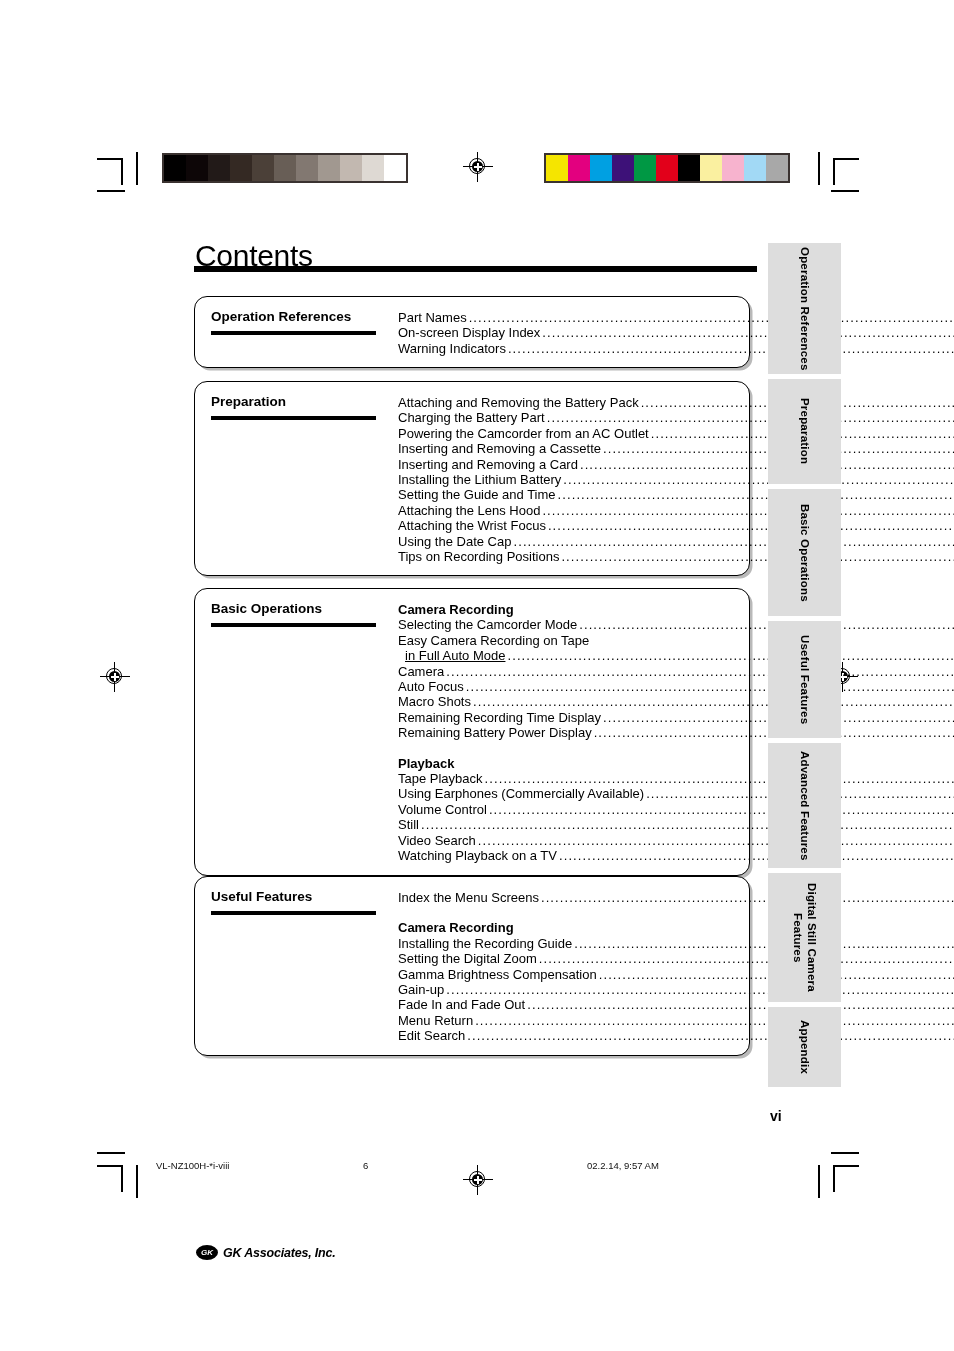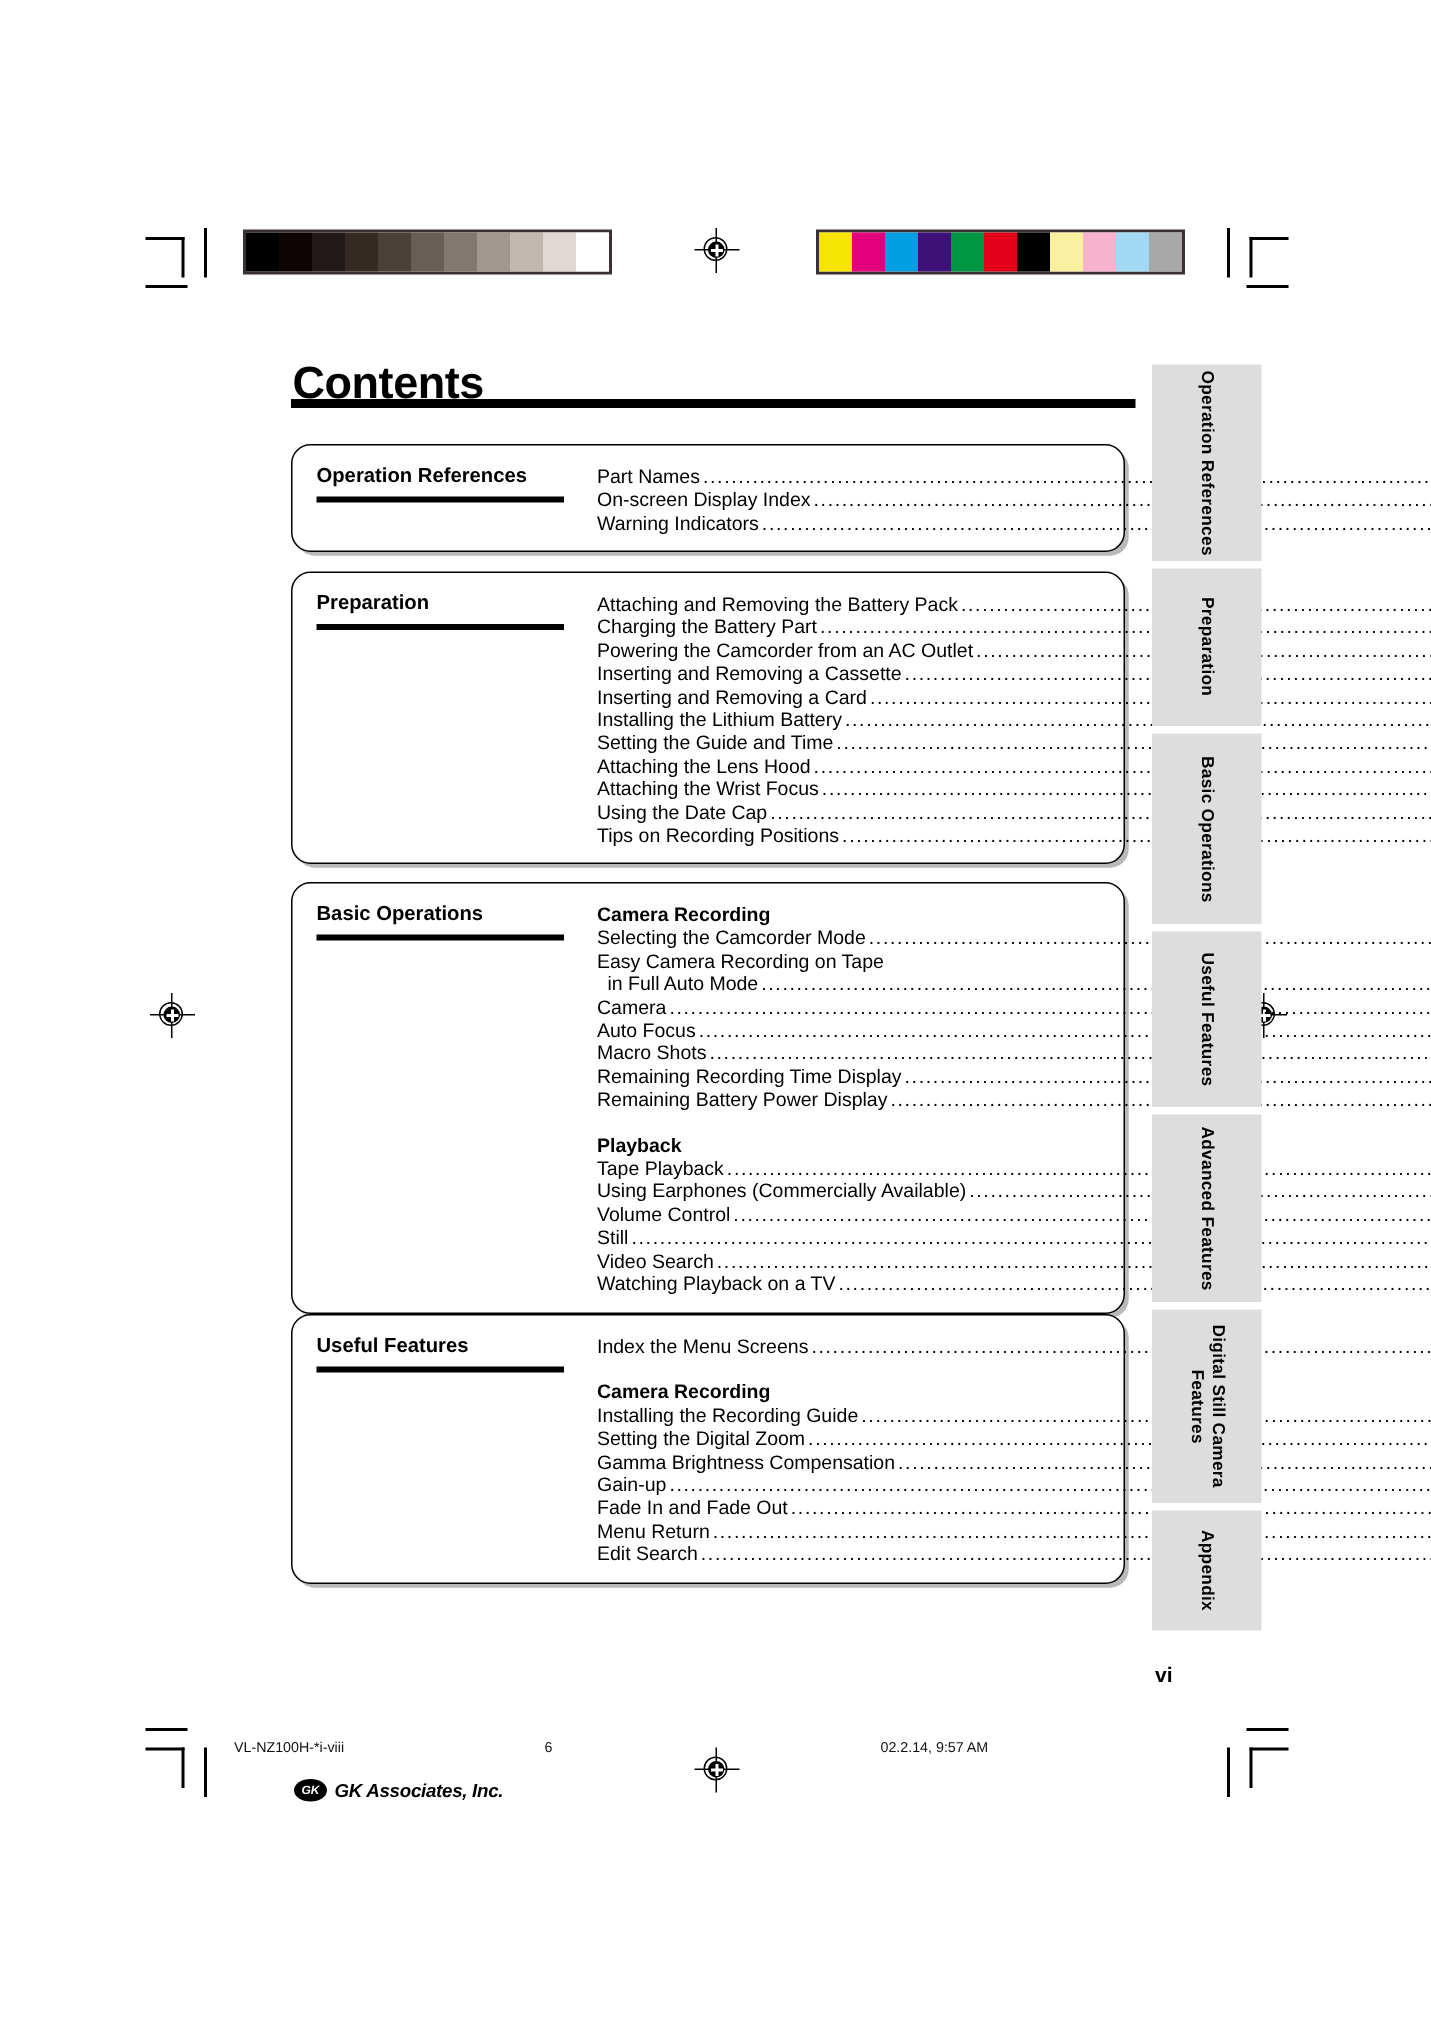"Contents" .page-title { font-weight: bold -> normal }
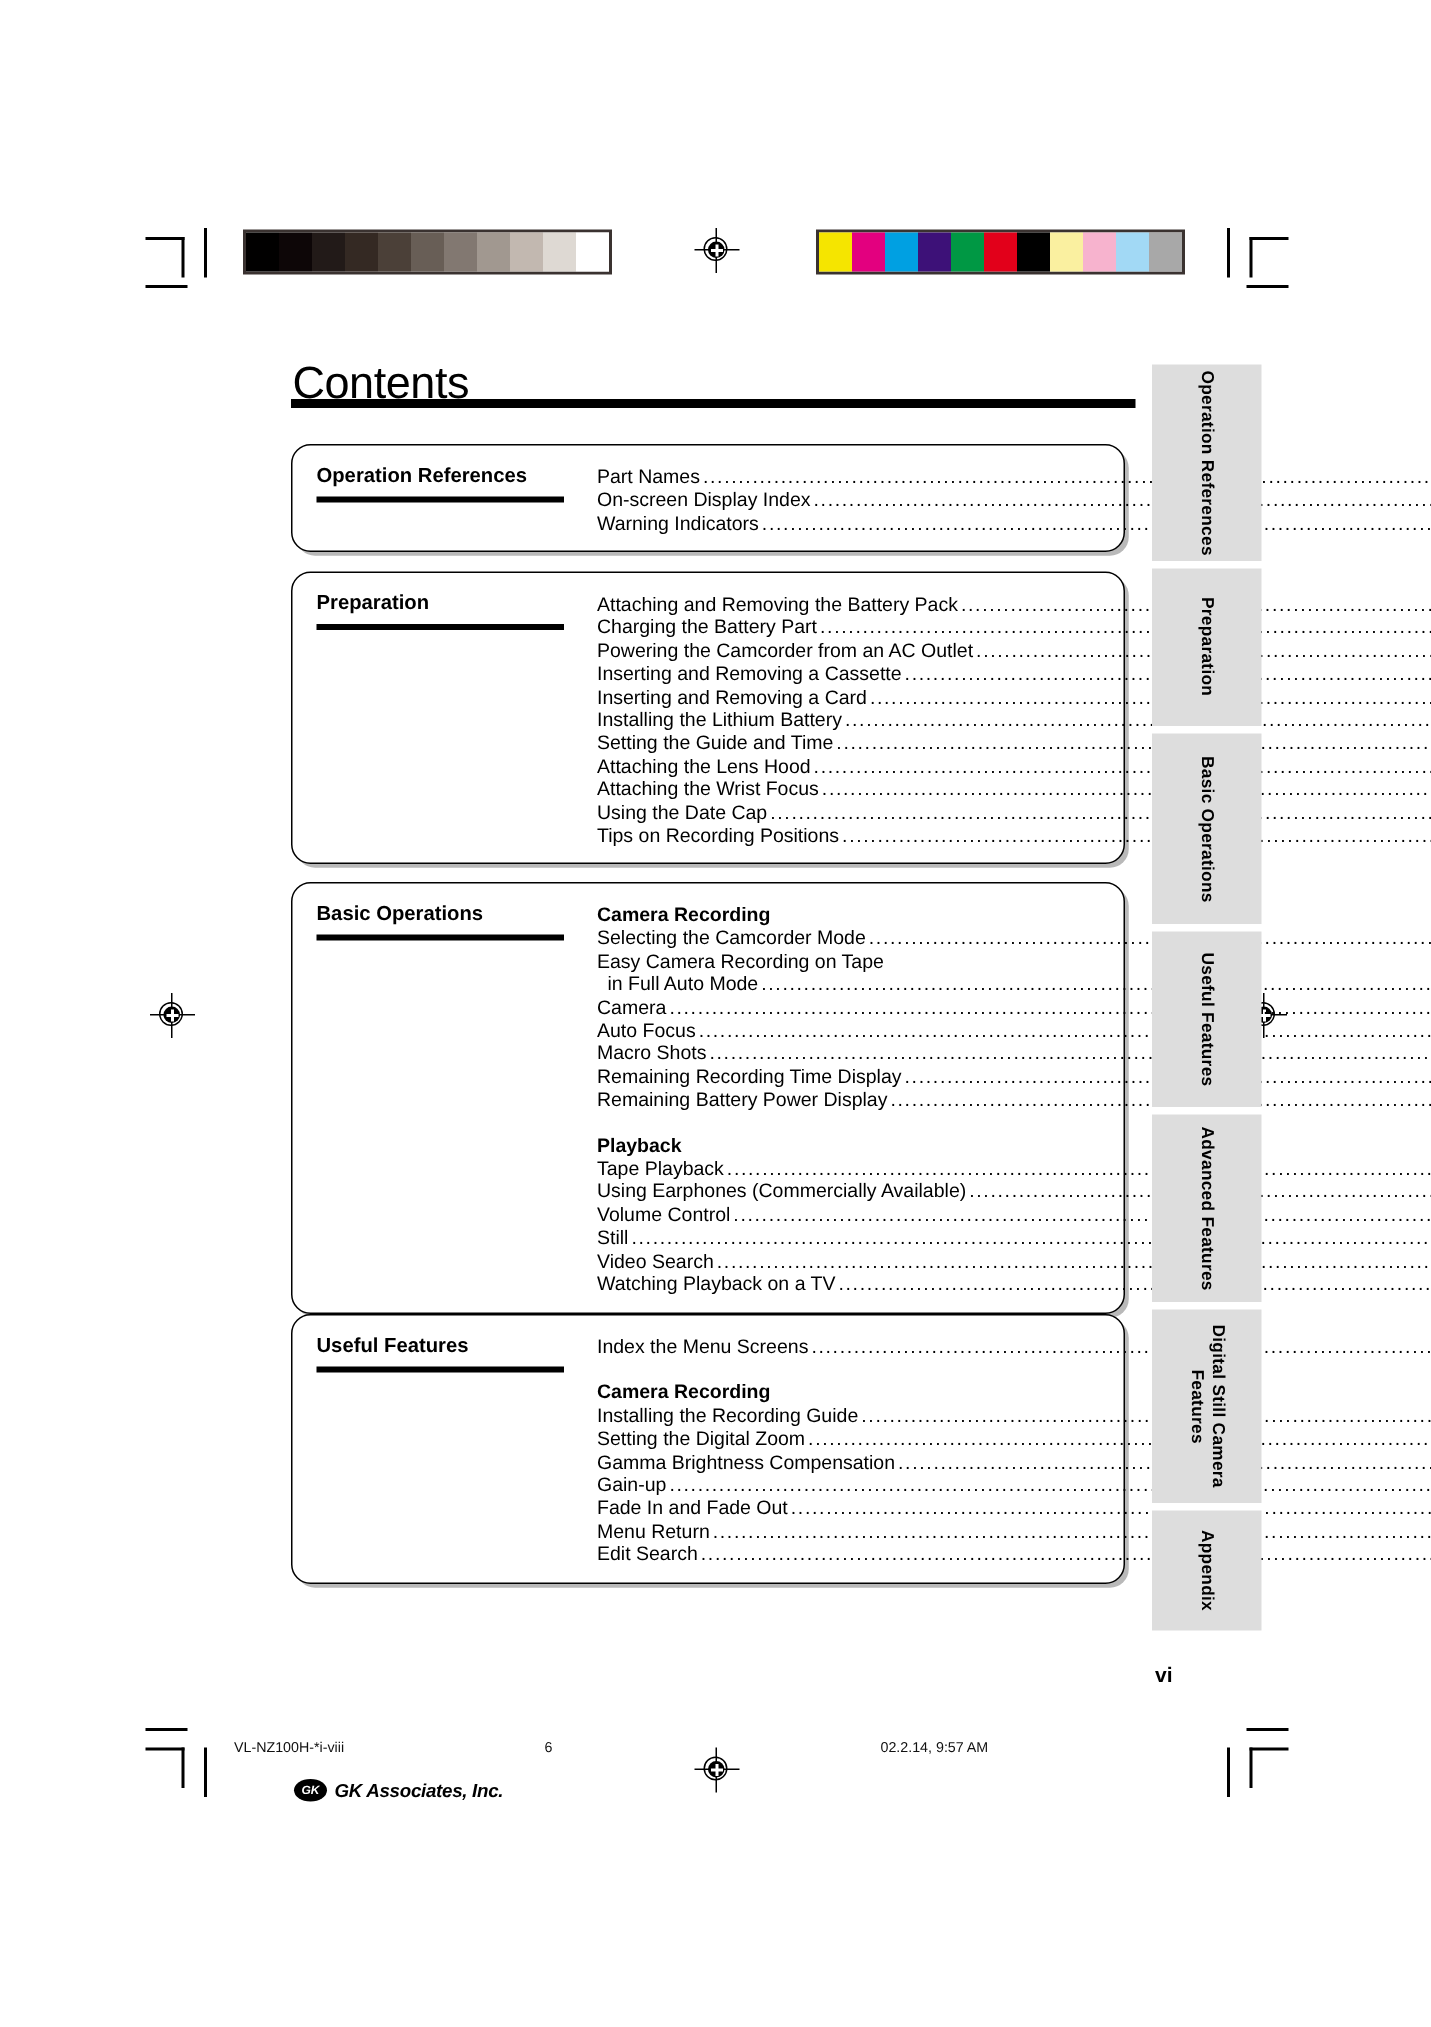"in Full Auto Mode" .entry.cont .etitle { text-decoration: none -> underline }
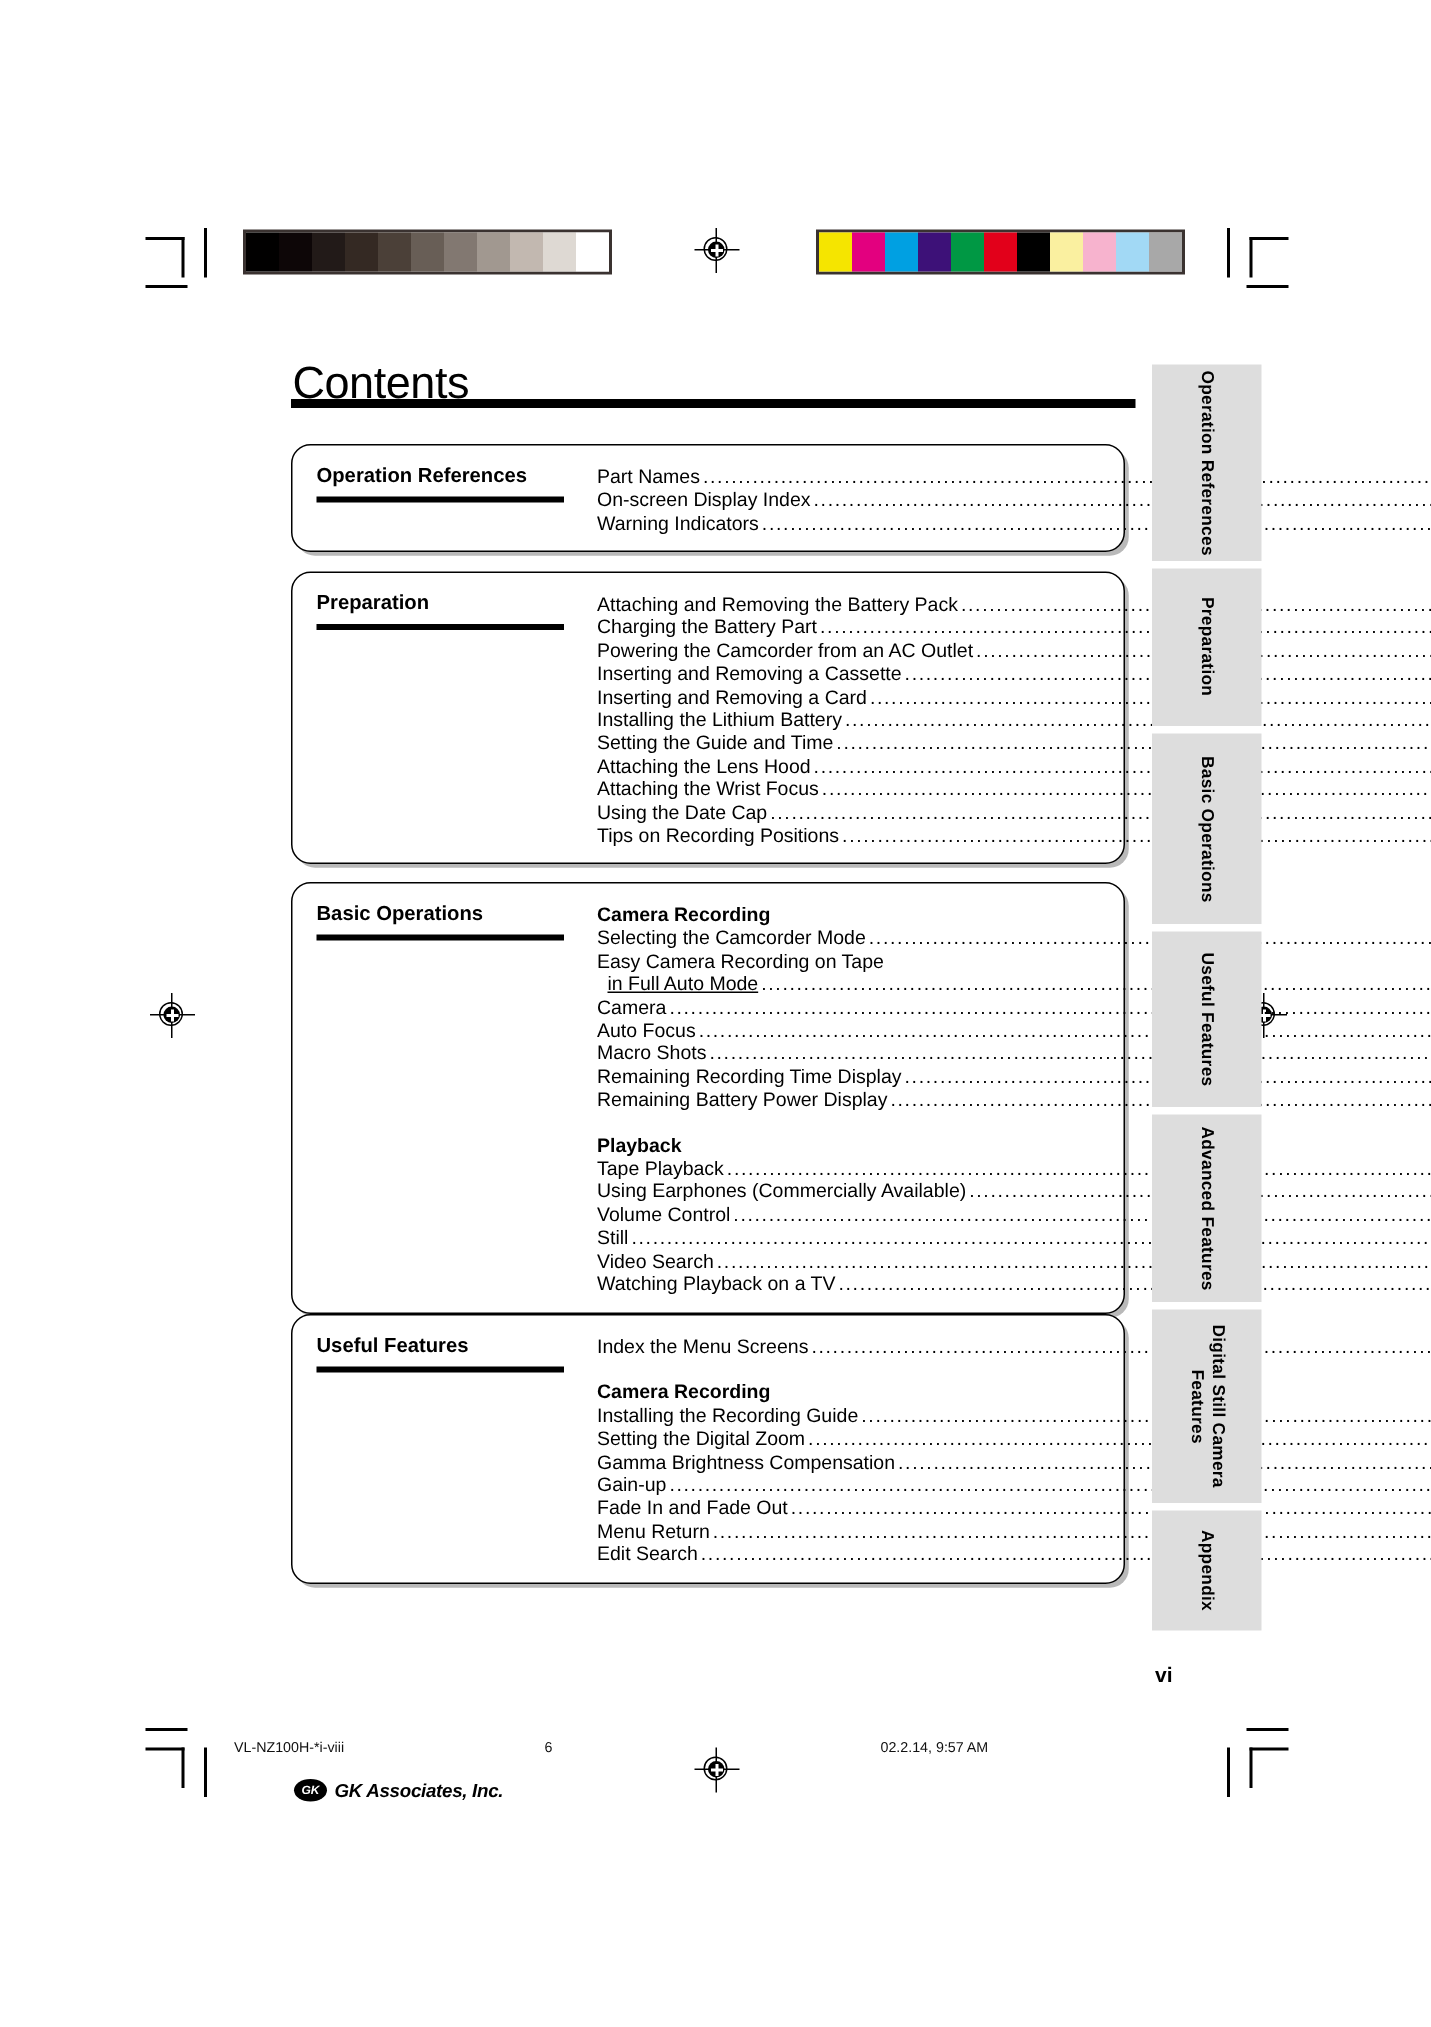"GK Associates, Inc." .gk-logo { top: 1186px -> 1245px }
